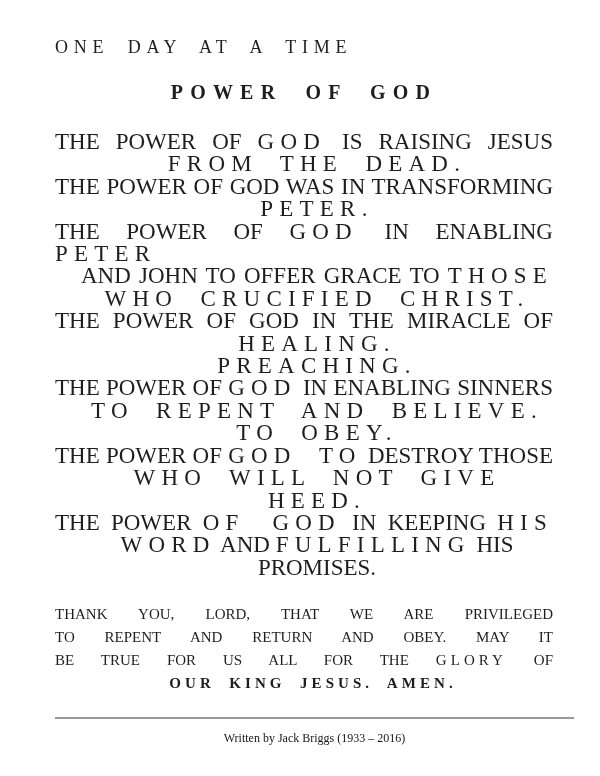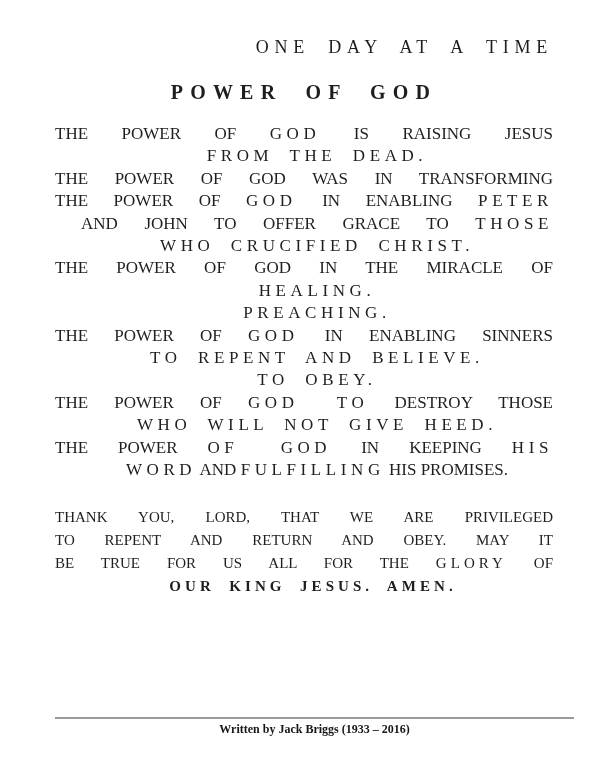"ONE DAY AT A TIME" .title { text-align: right -> left }
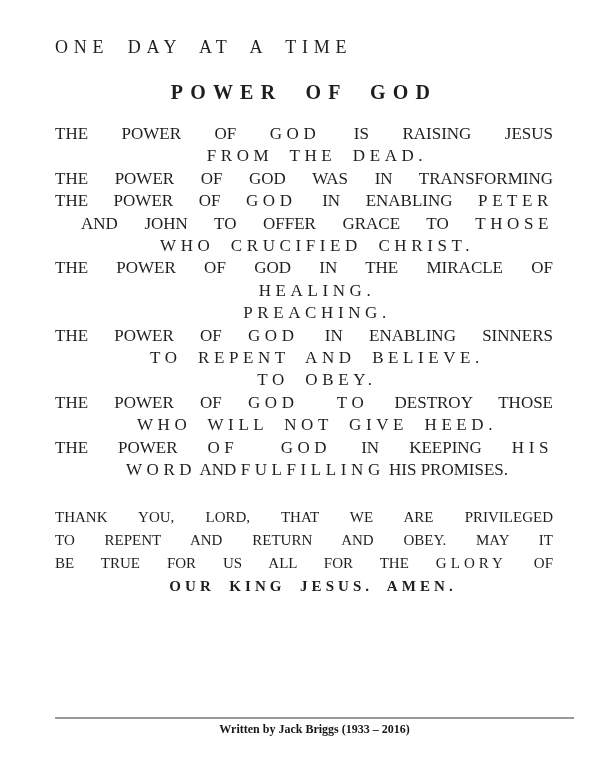"THE POWER OF GOD IS" .body-block { font-size: 17px -> 23px; margin-top: 20px -> 28px }
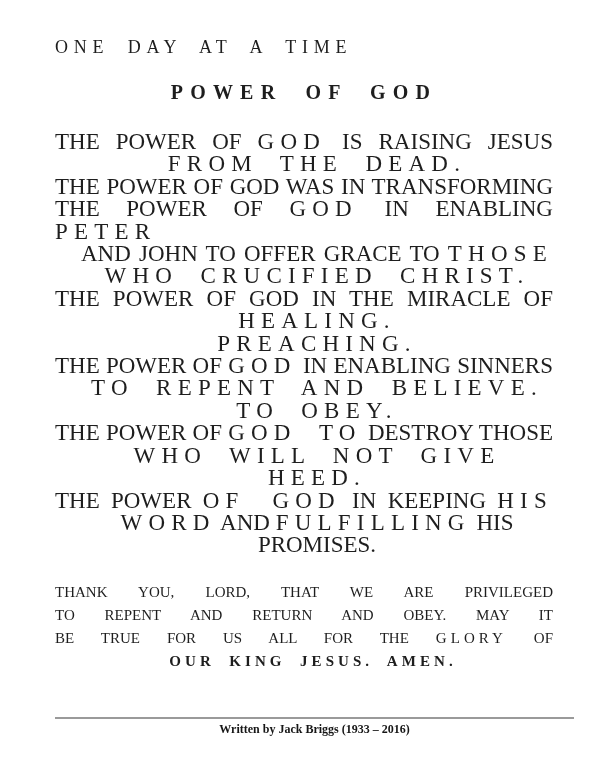"PETER." div.line { html: none -> <div><span>PETER.</span></div> }
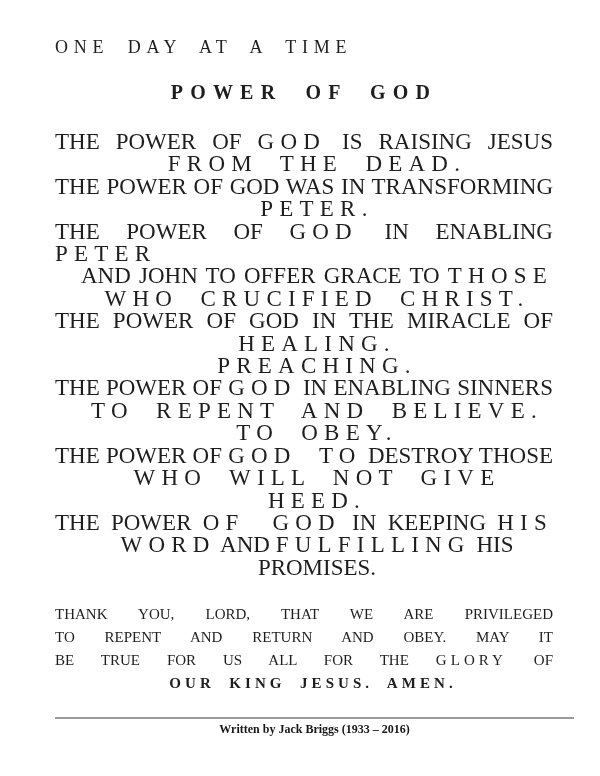"Written by Jack Briggs (1933" .attribution { font-weight: 700 -> 400; margin-top: 3px -> 12px }
